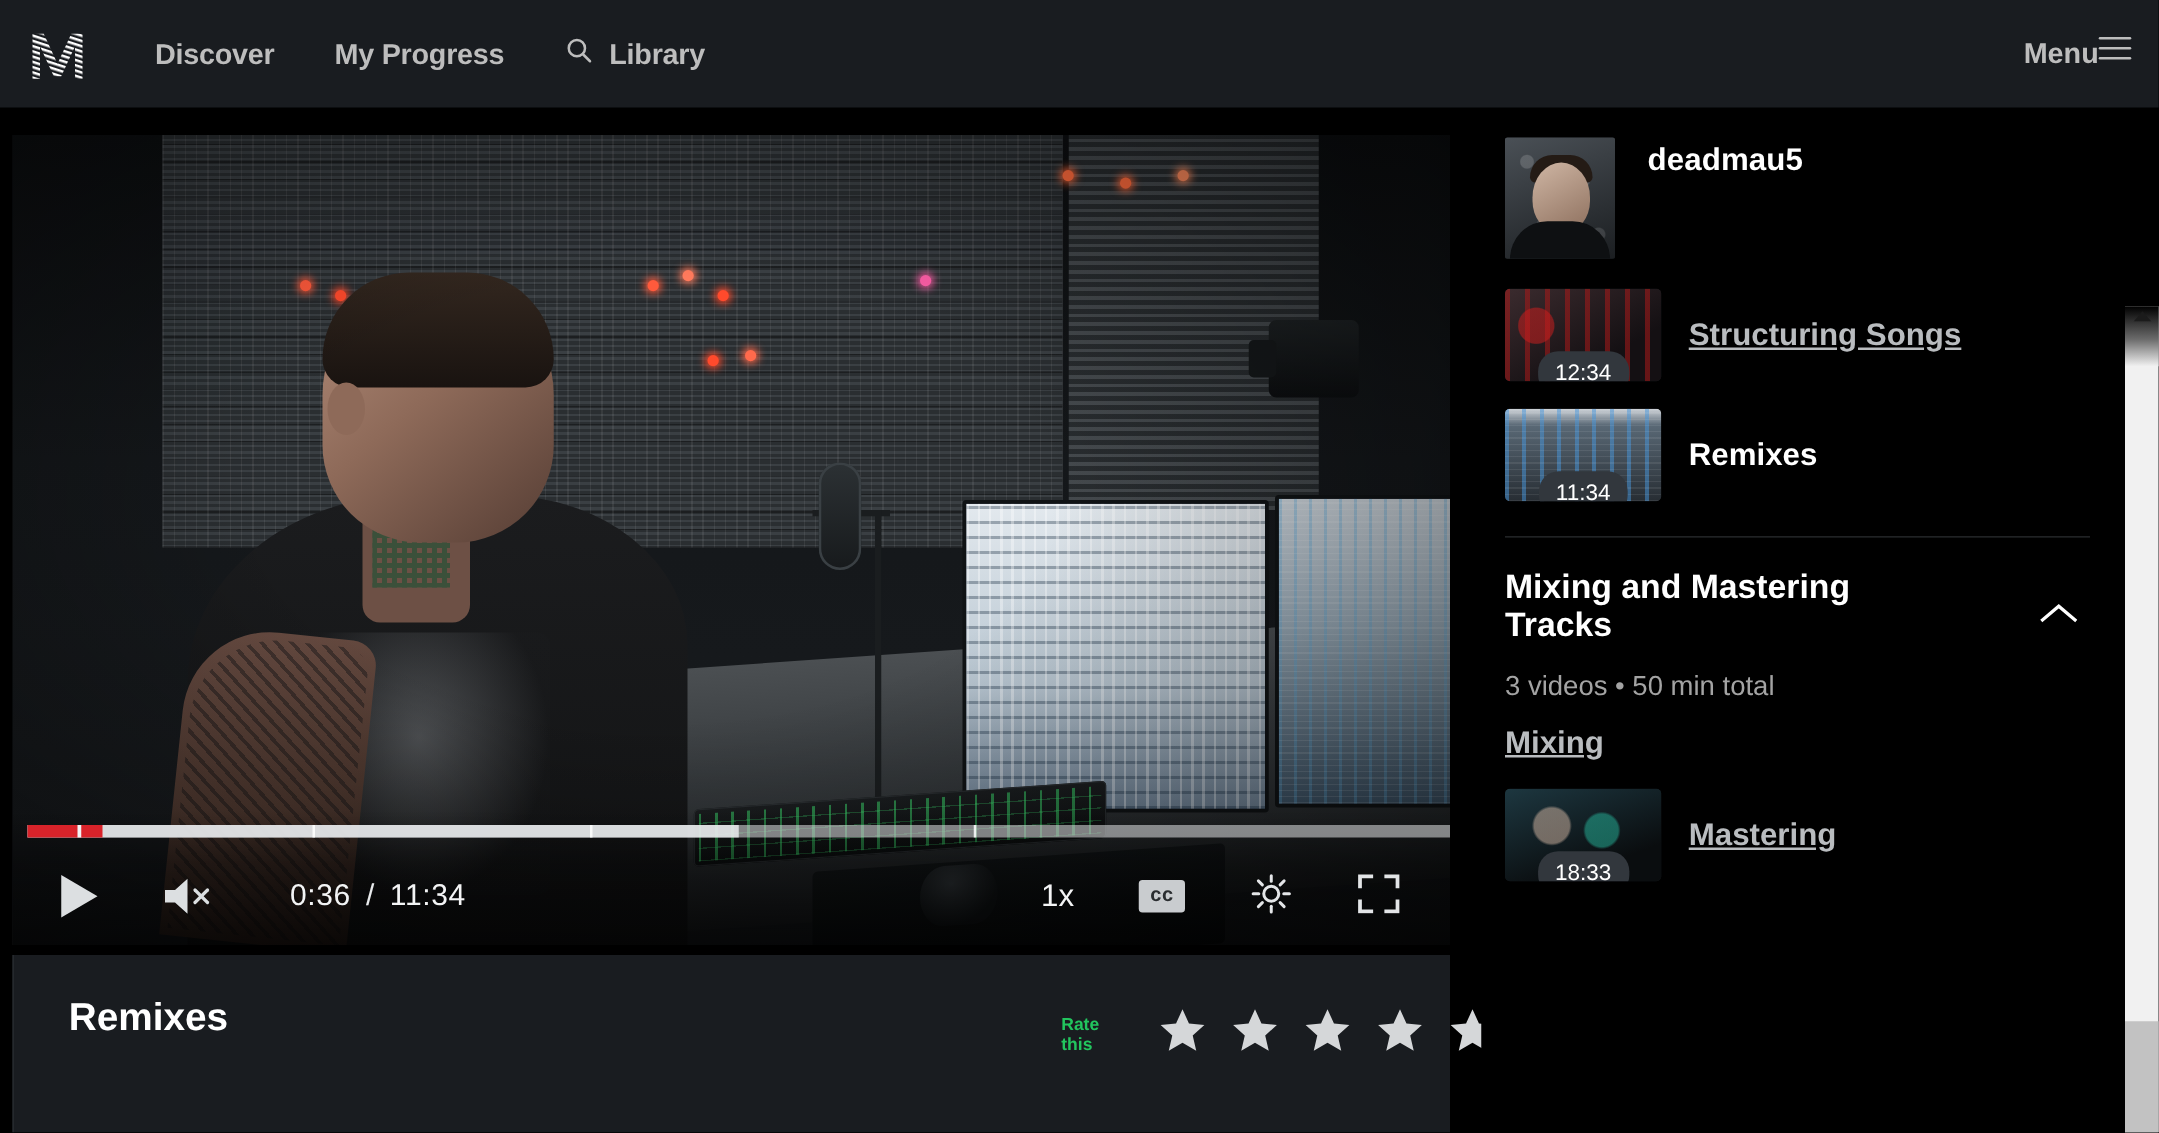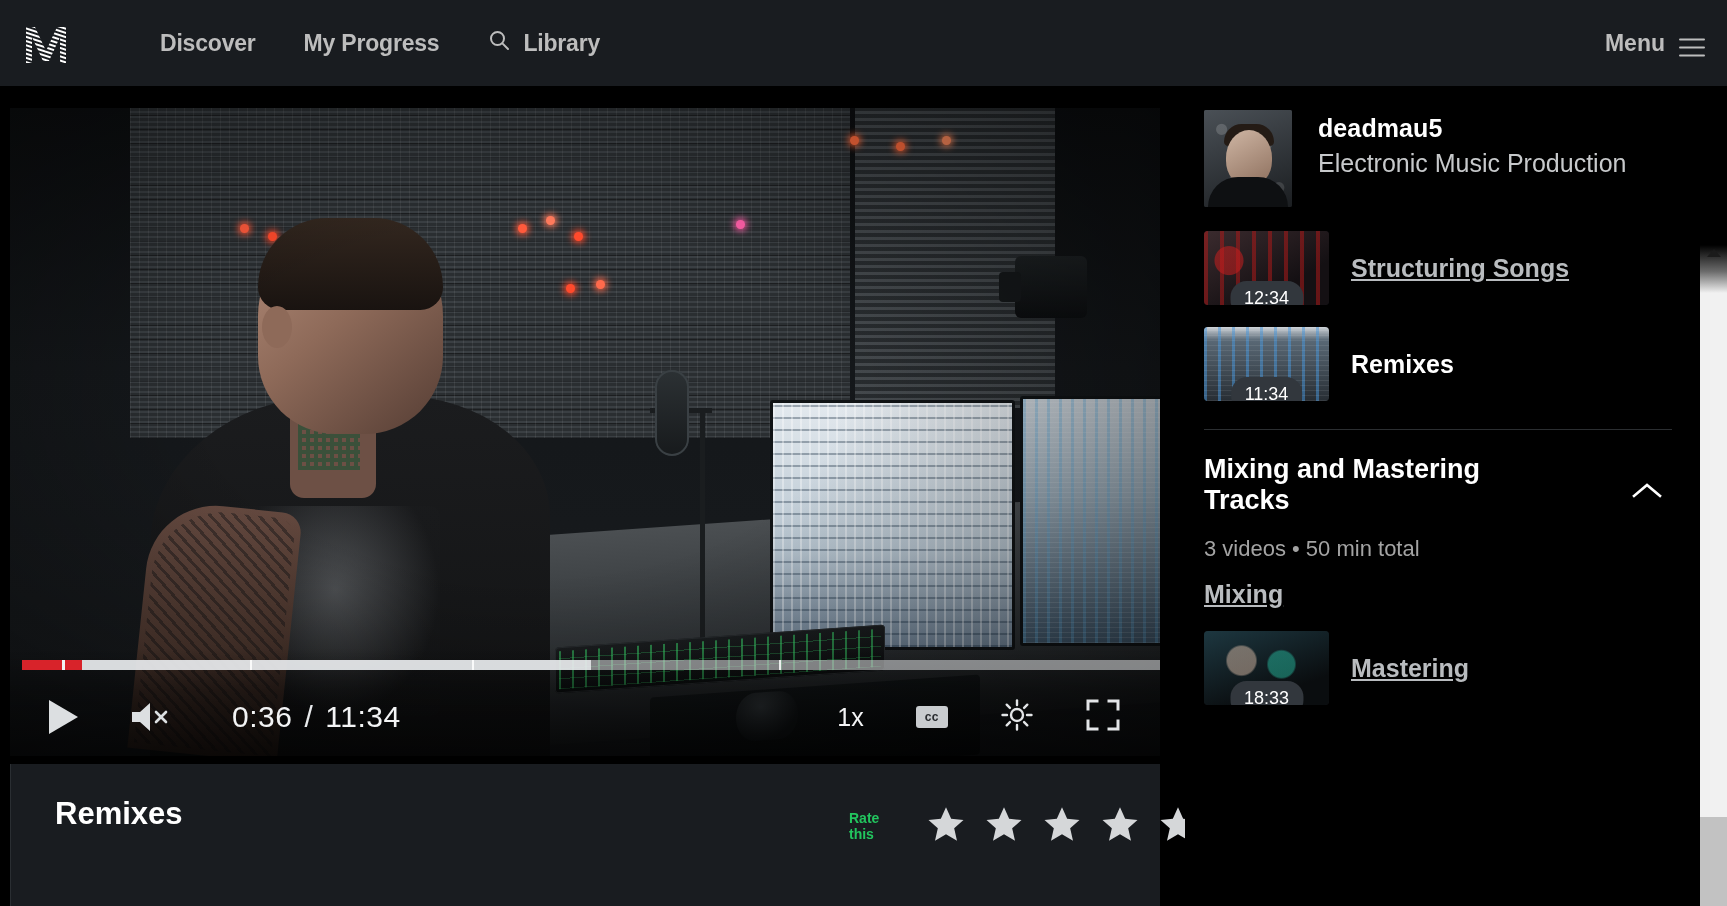"Discover" .nav { margin-left: 88px -> 52px }
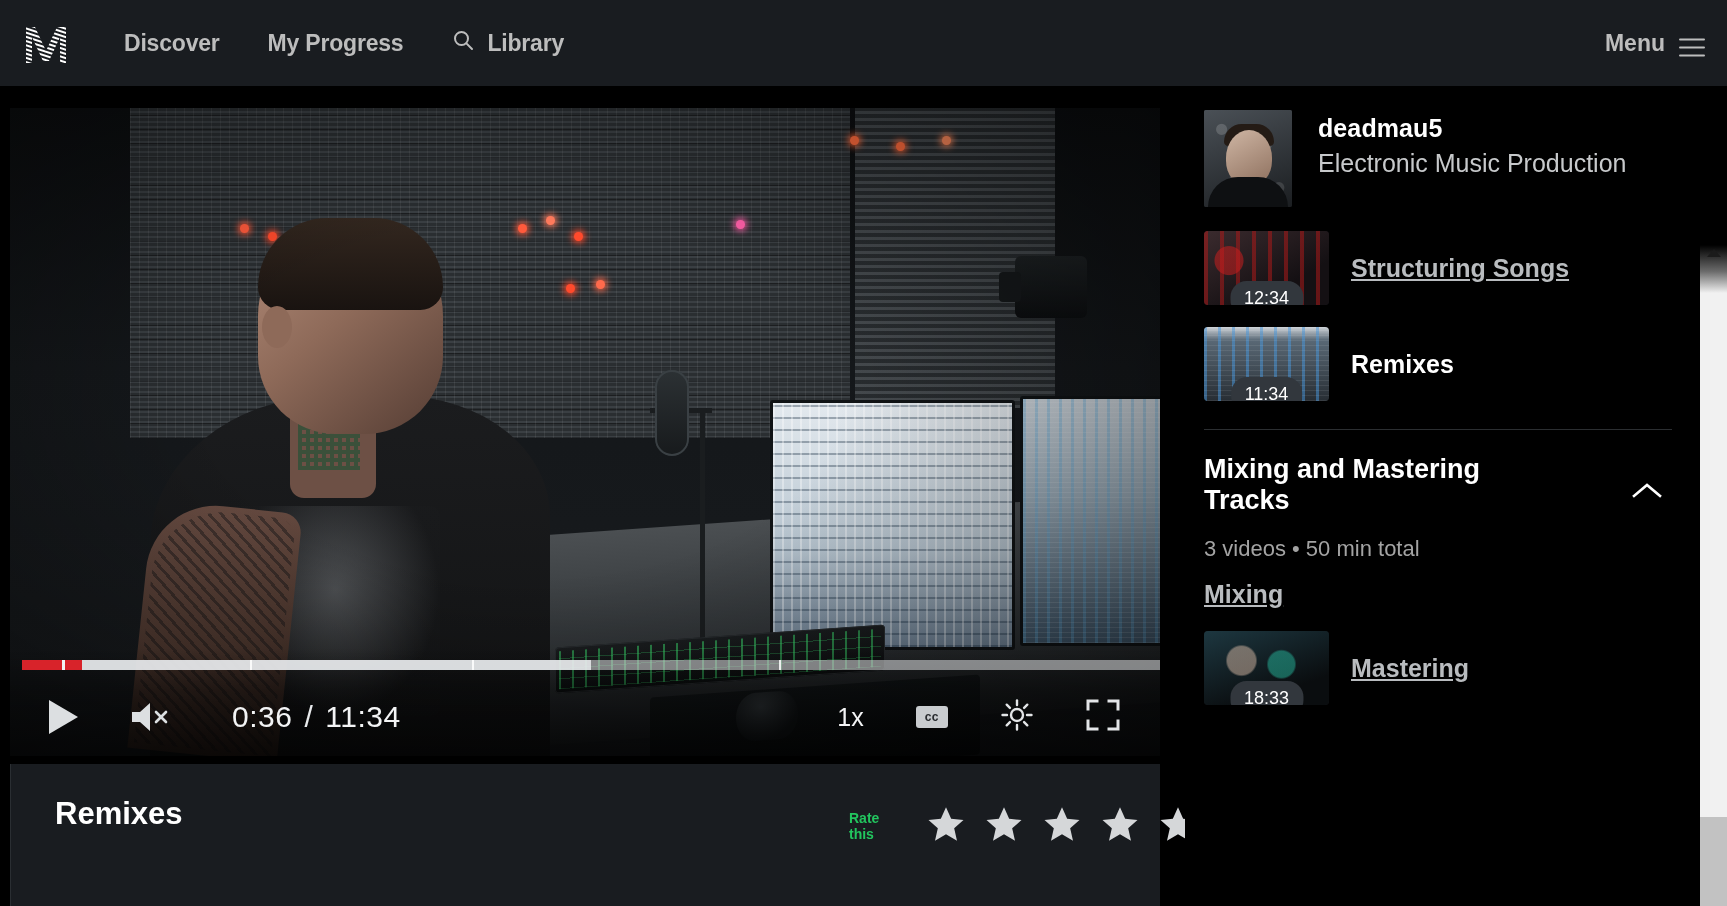"Menu" .menu-wrap { align-items: flex-end -> flex-start; gap: 14px -> none }
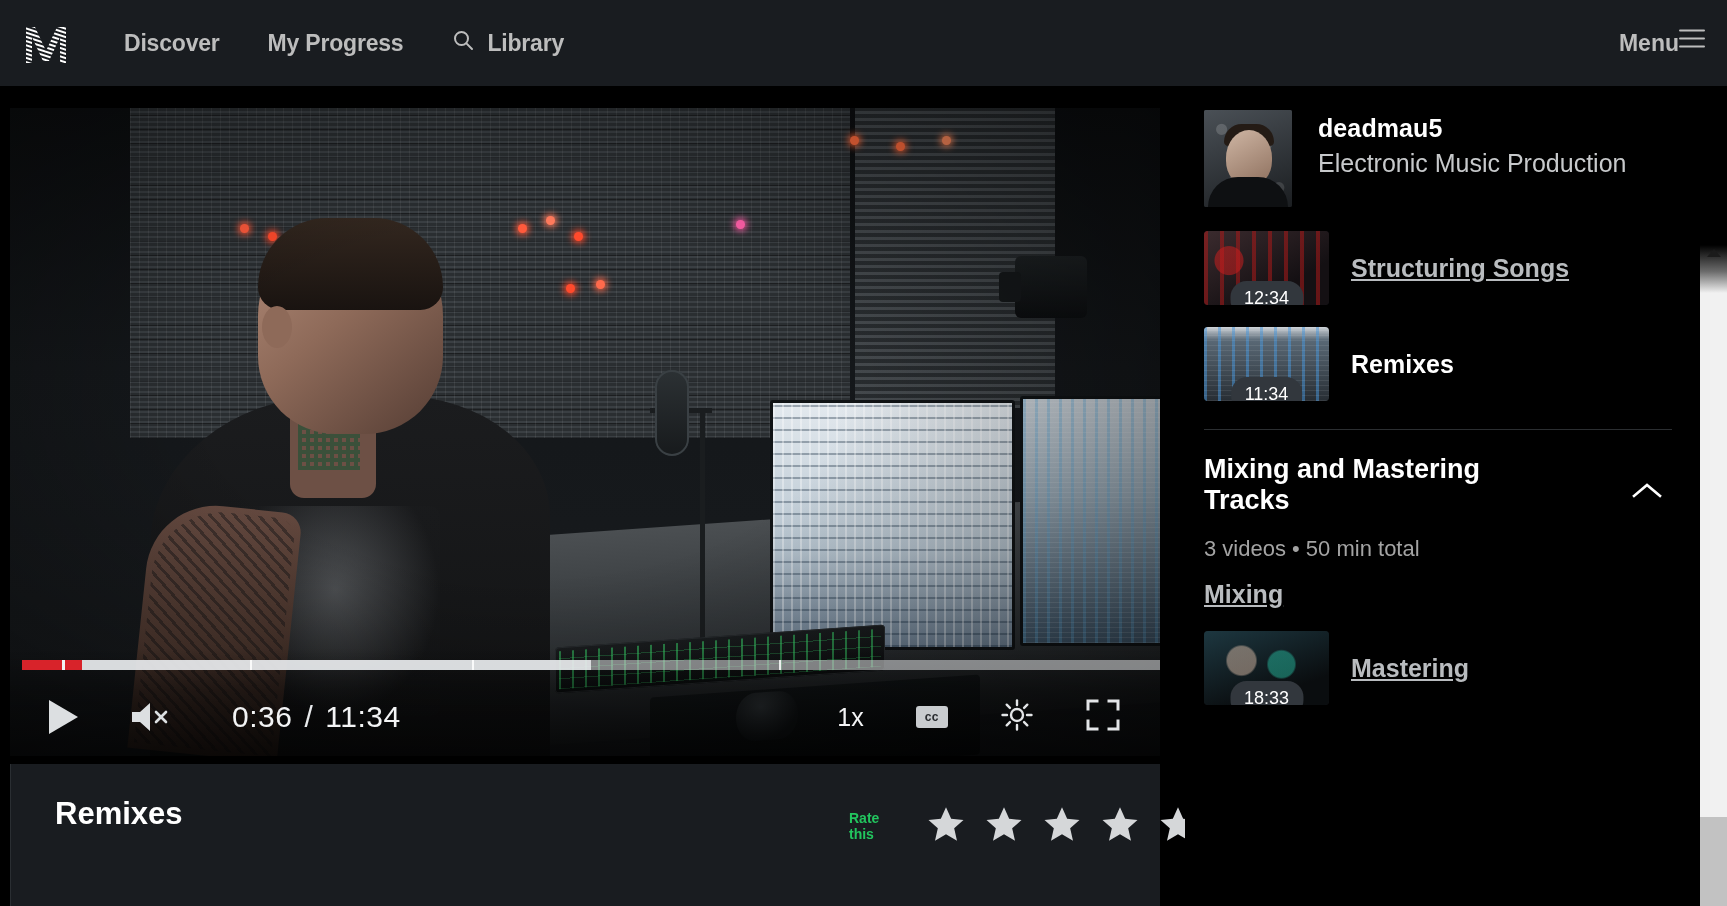"Electronic Music Production" div.inst-sub { html: <div>Electronic Music Production</div> -> none }
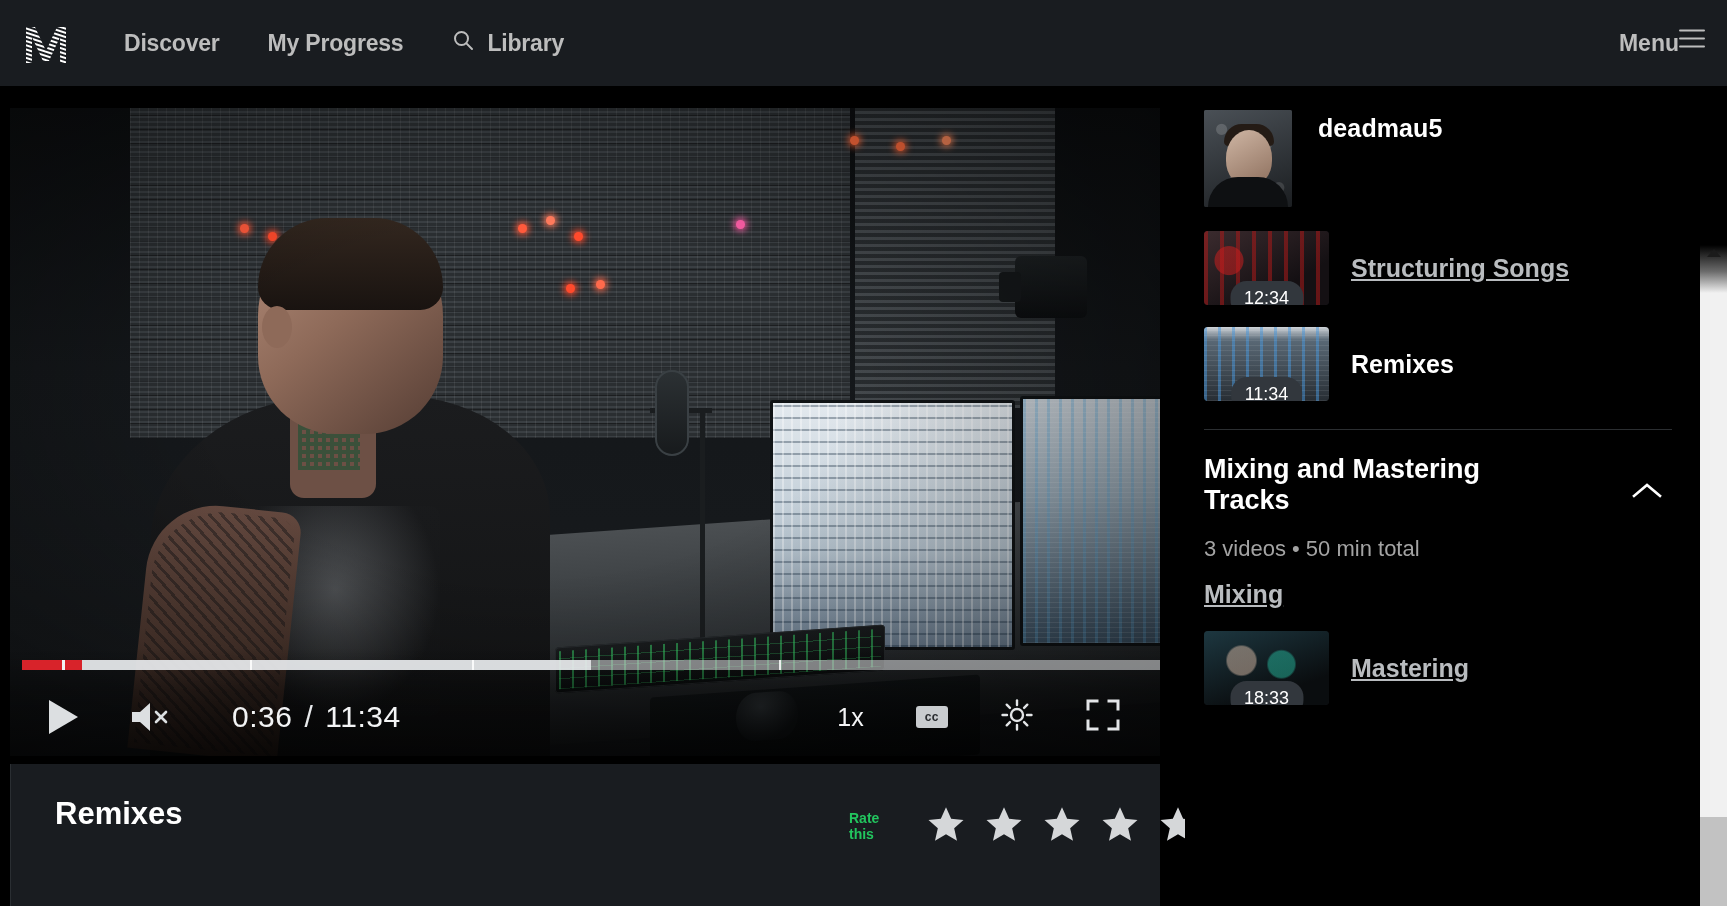"0:36 / 11:34" .time { font-size: 30px -> 24px }
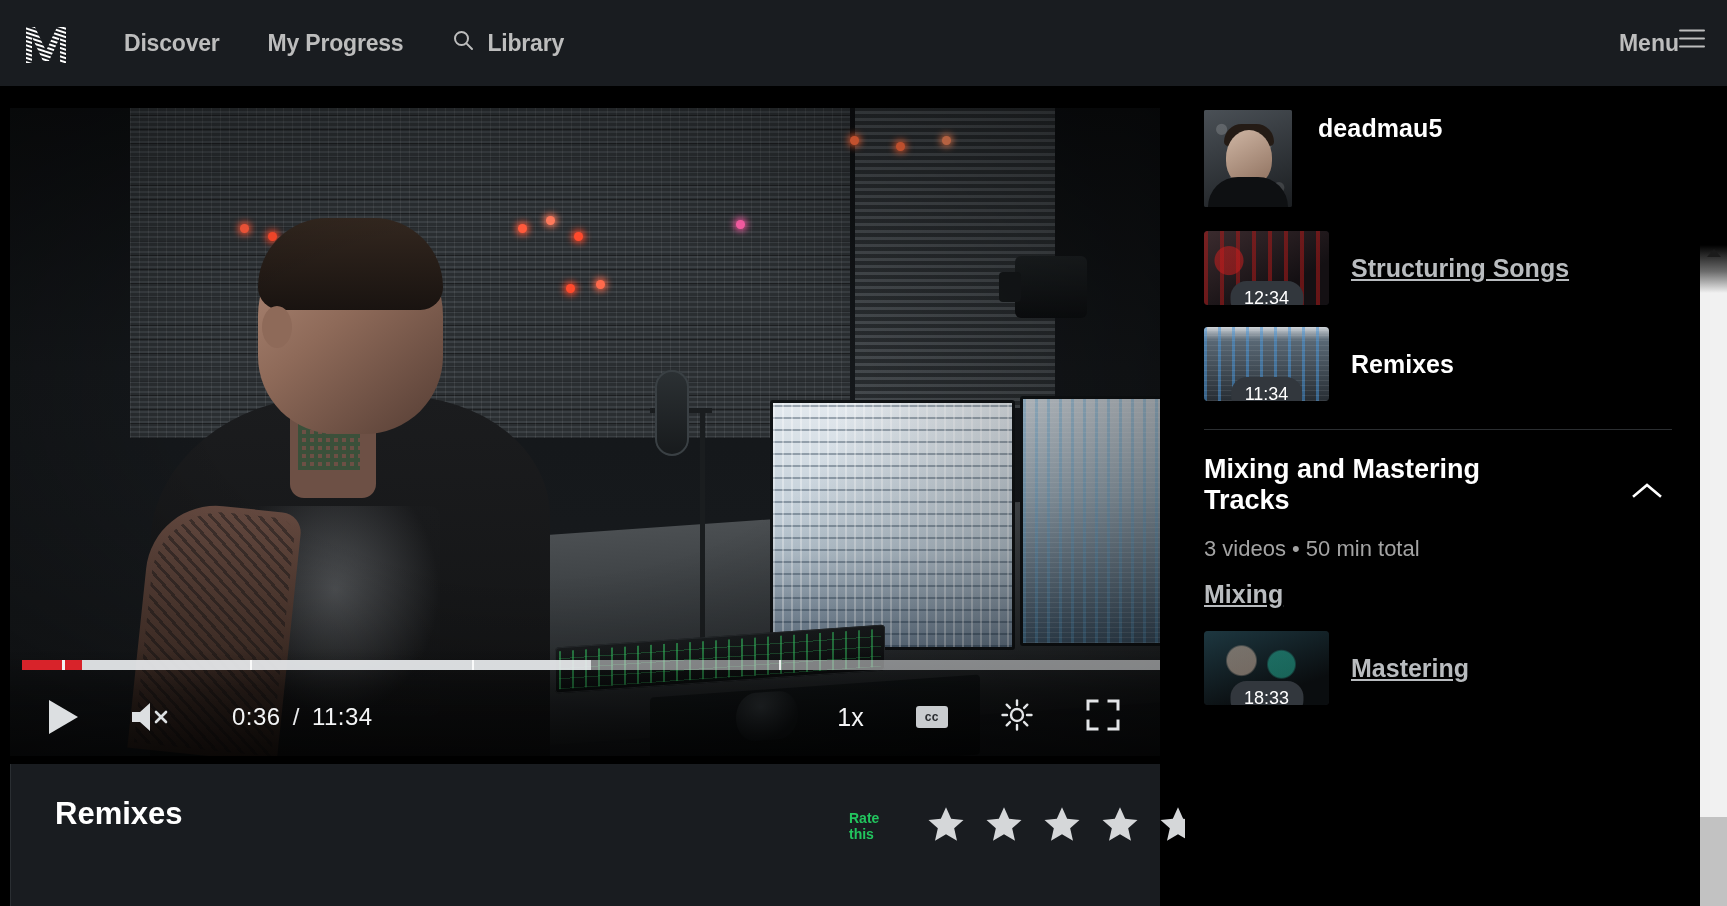"cc" .cc { font-size: 12px -> 16px }
